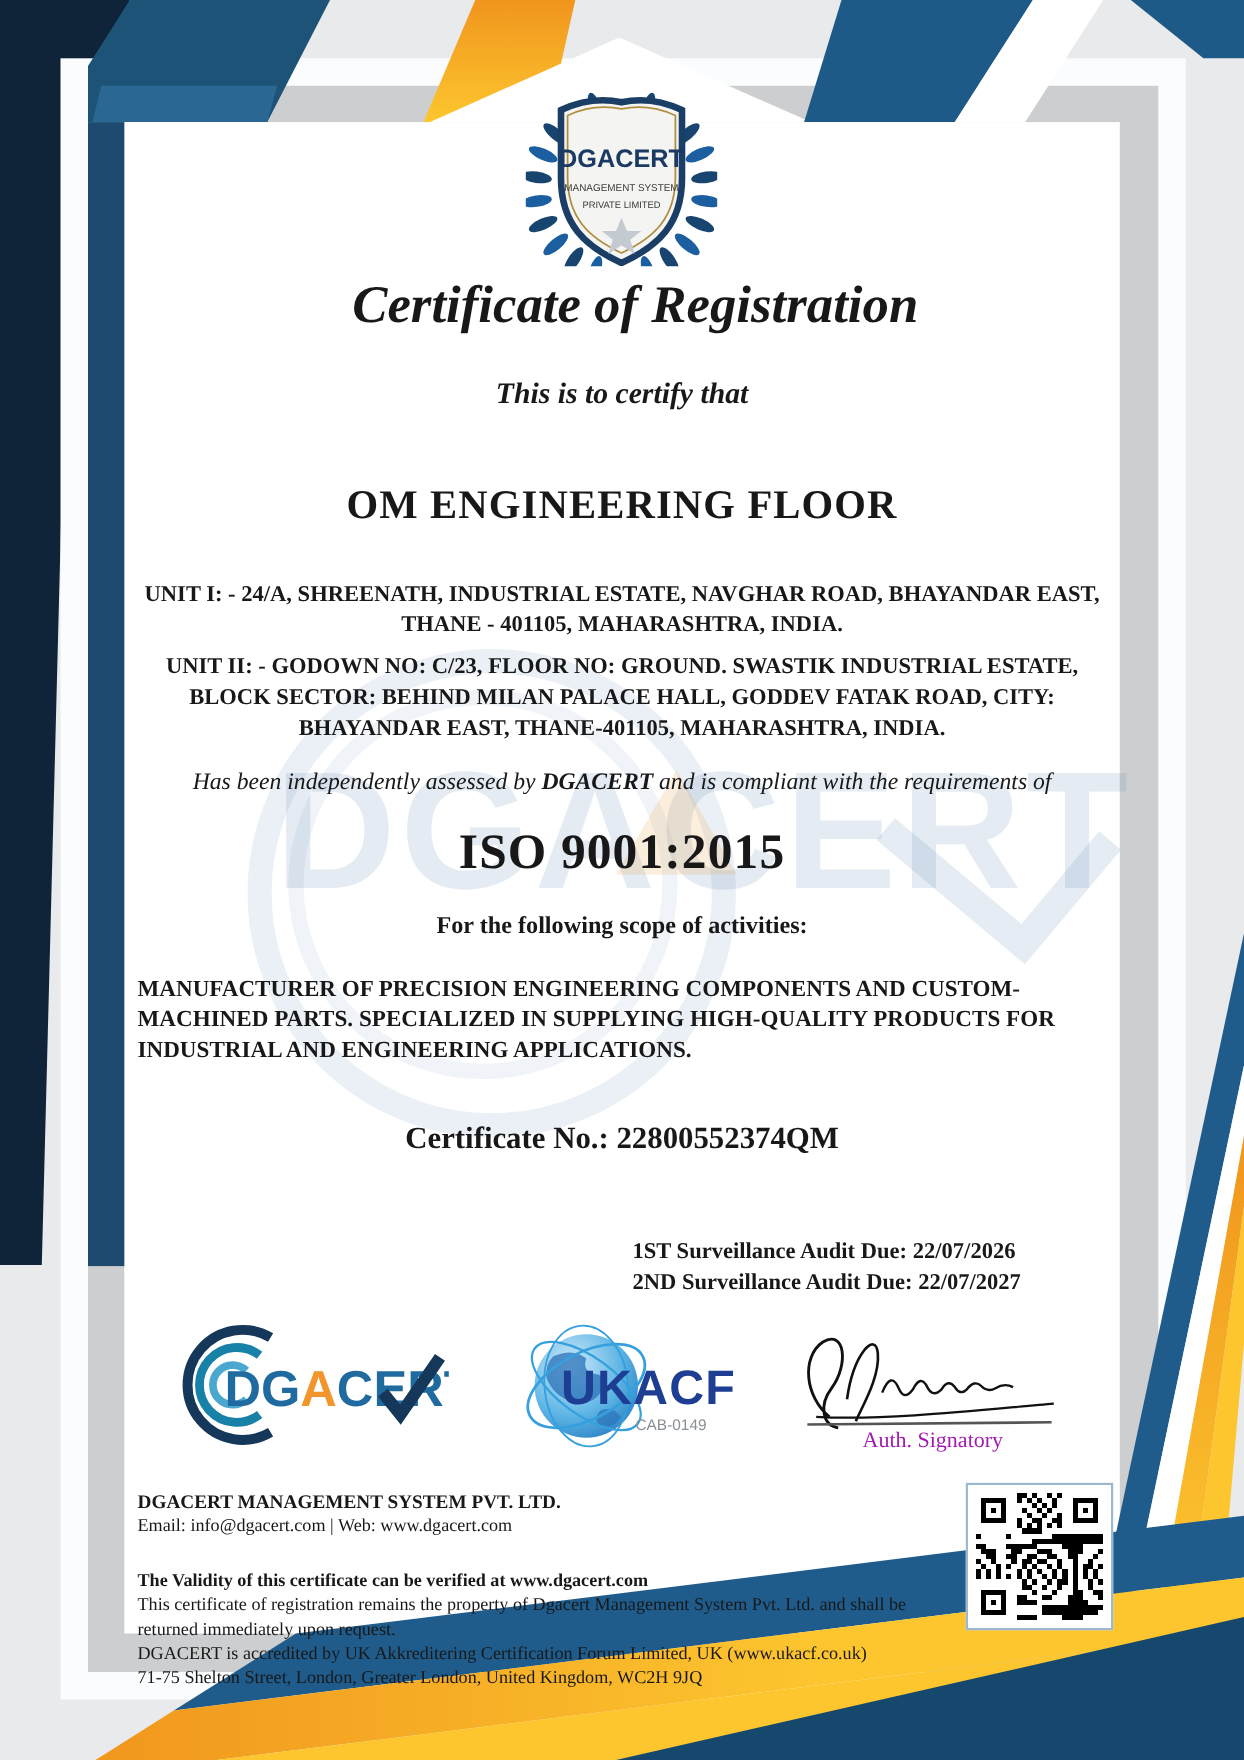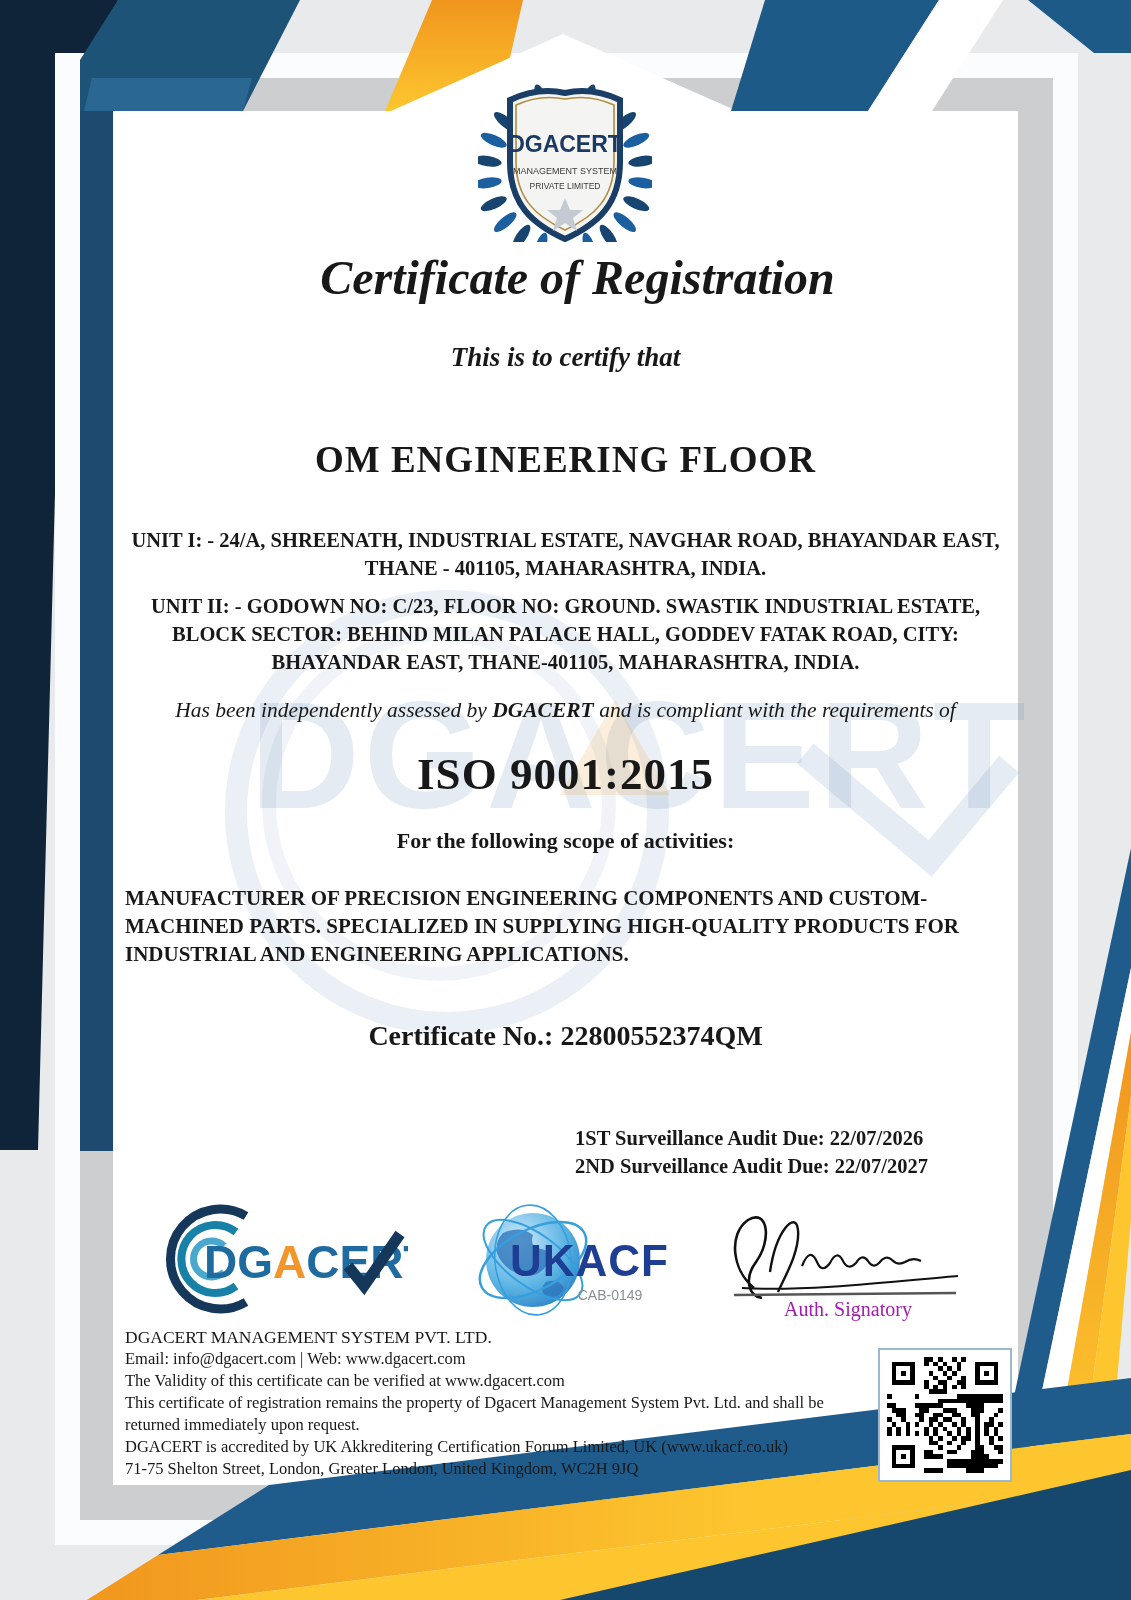"DGACERT MANAGEMENT SYSTEM PVT. LTD." .footer .b { font-weight: normal -> bold; margin-top: none -> 28px }
